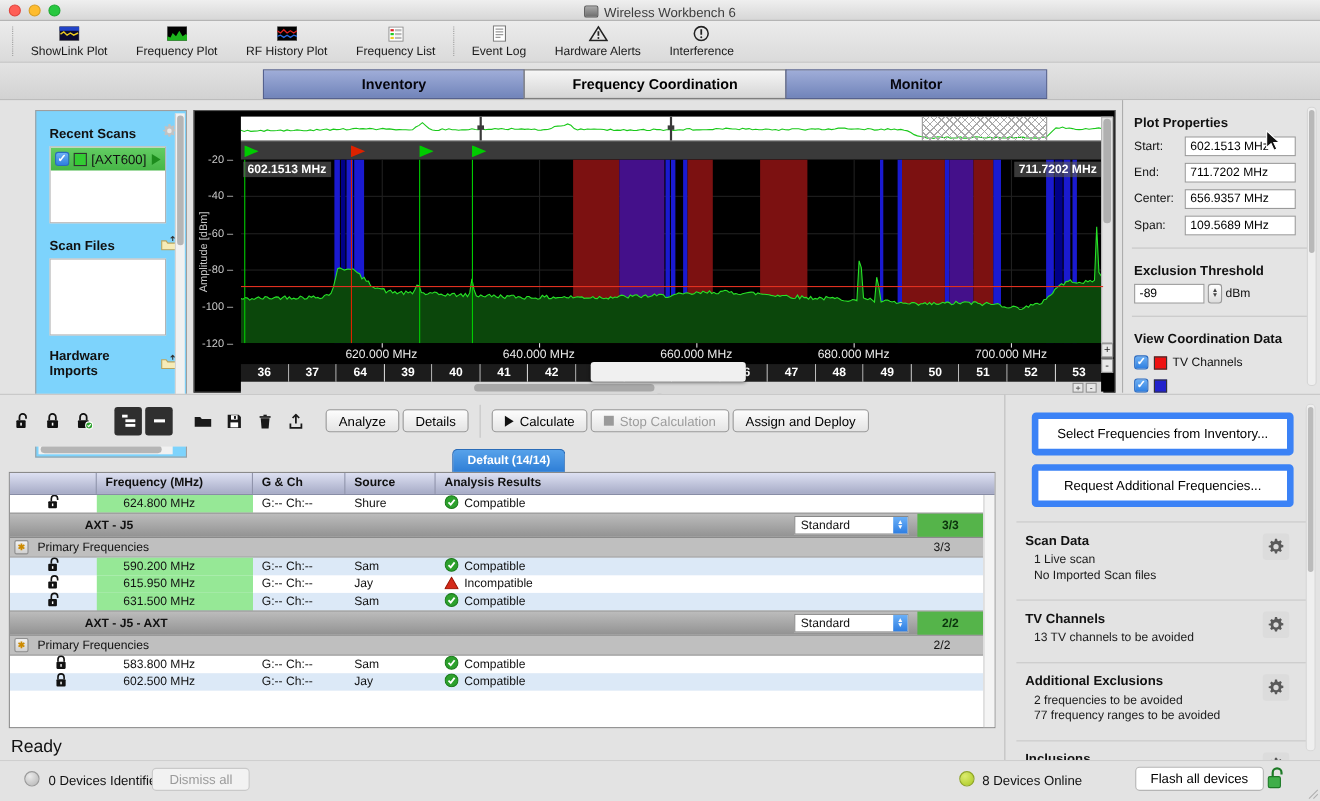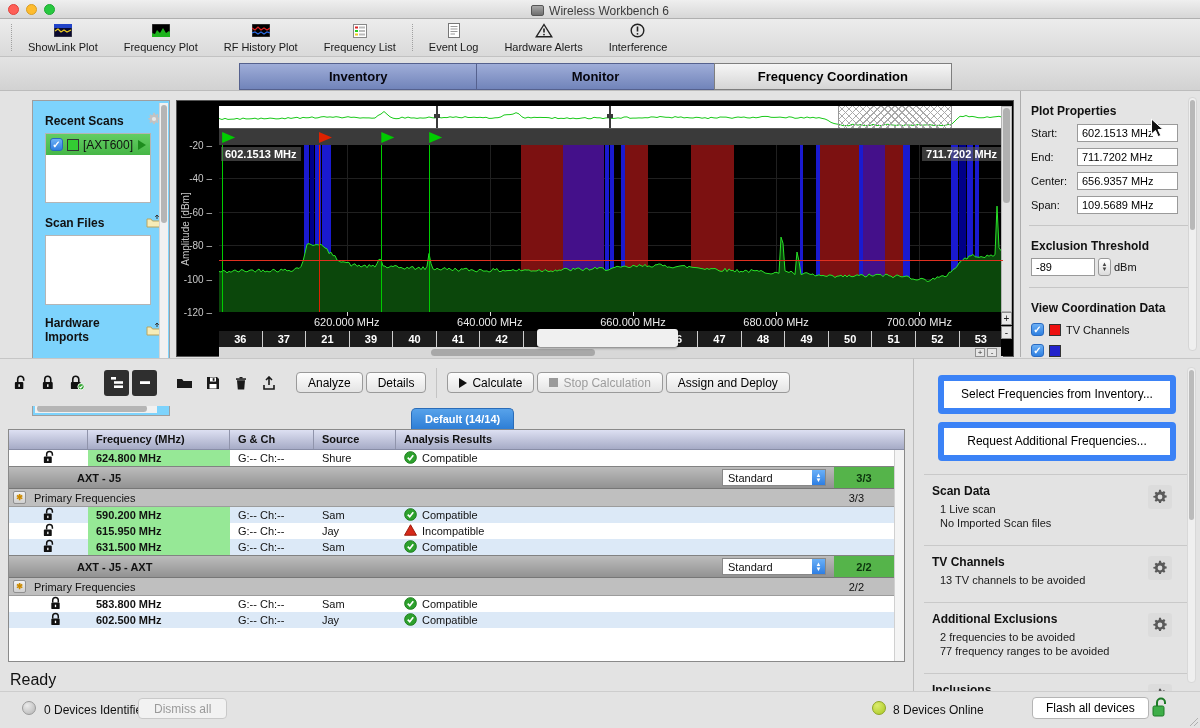"Monitor" div.vtab { order: before "Frequency Coordination" -> after "Frequency Coordination" }
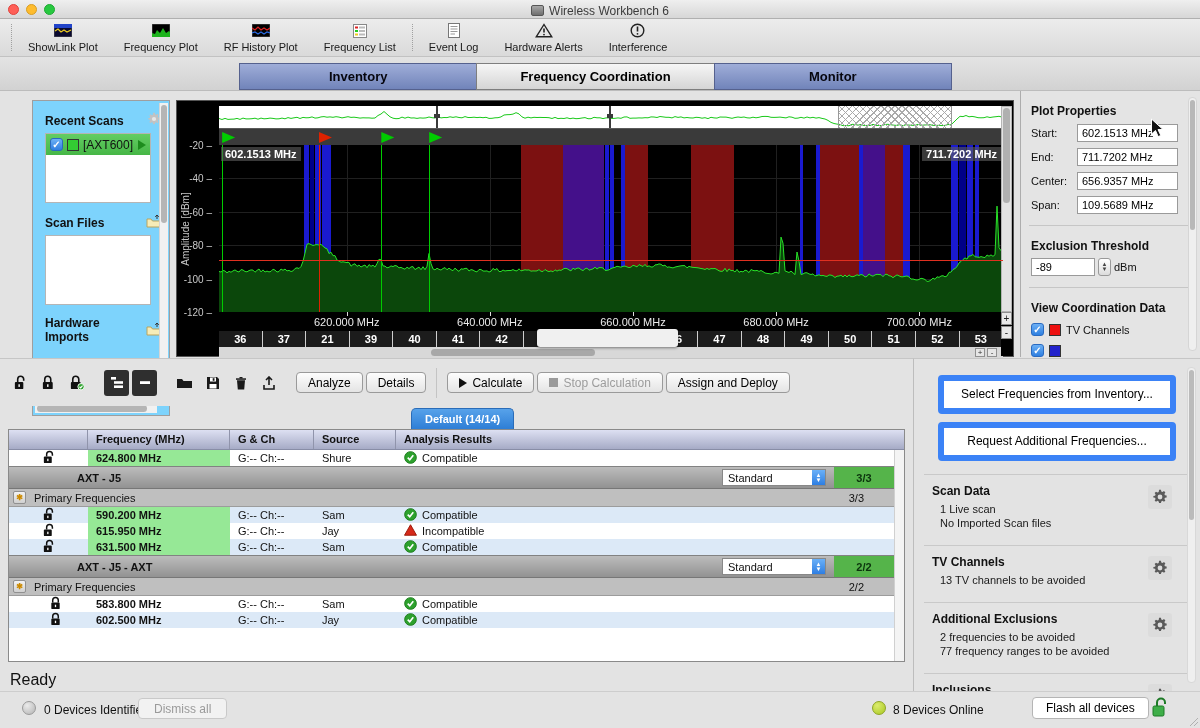"21" div.ch { text: 21 -> 64 }
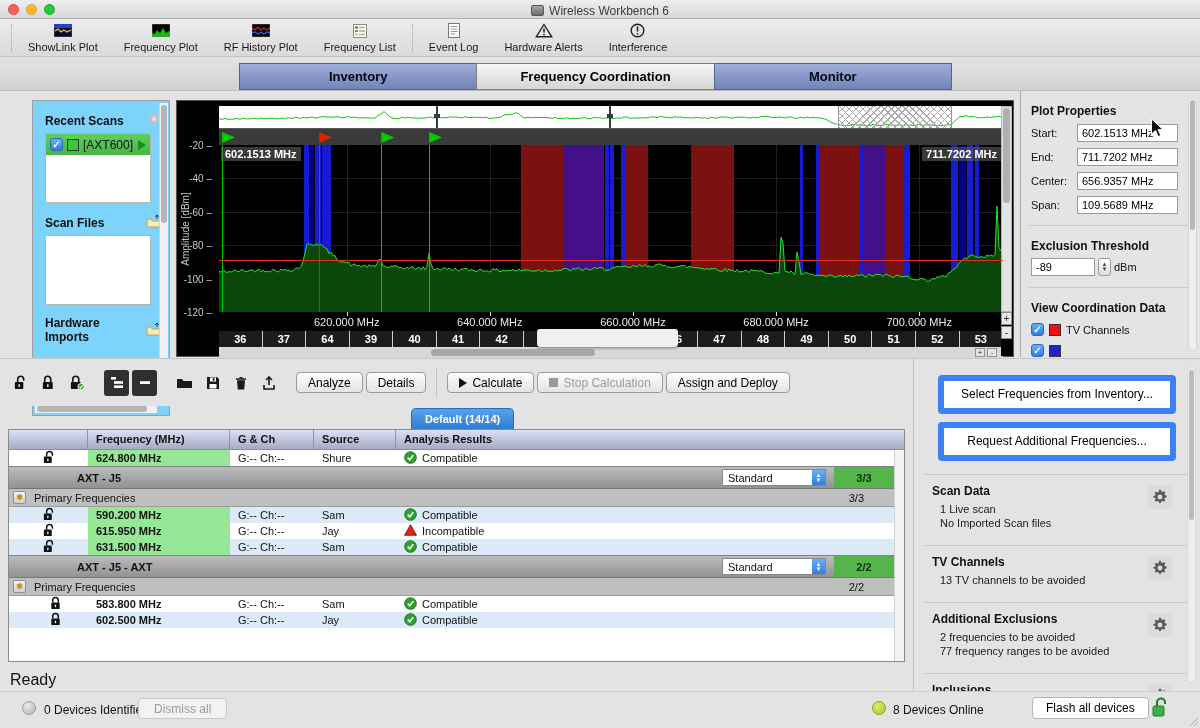"624.800 MHz" .c2 { font-weight: bold -> normal; padding-left: 8px -> 24px }
